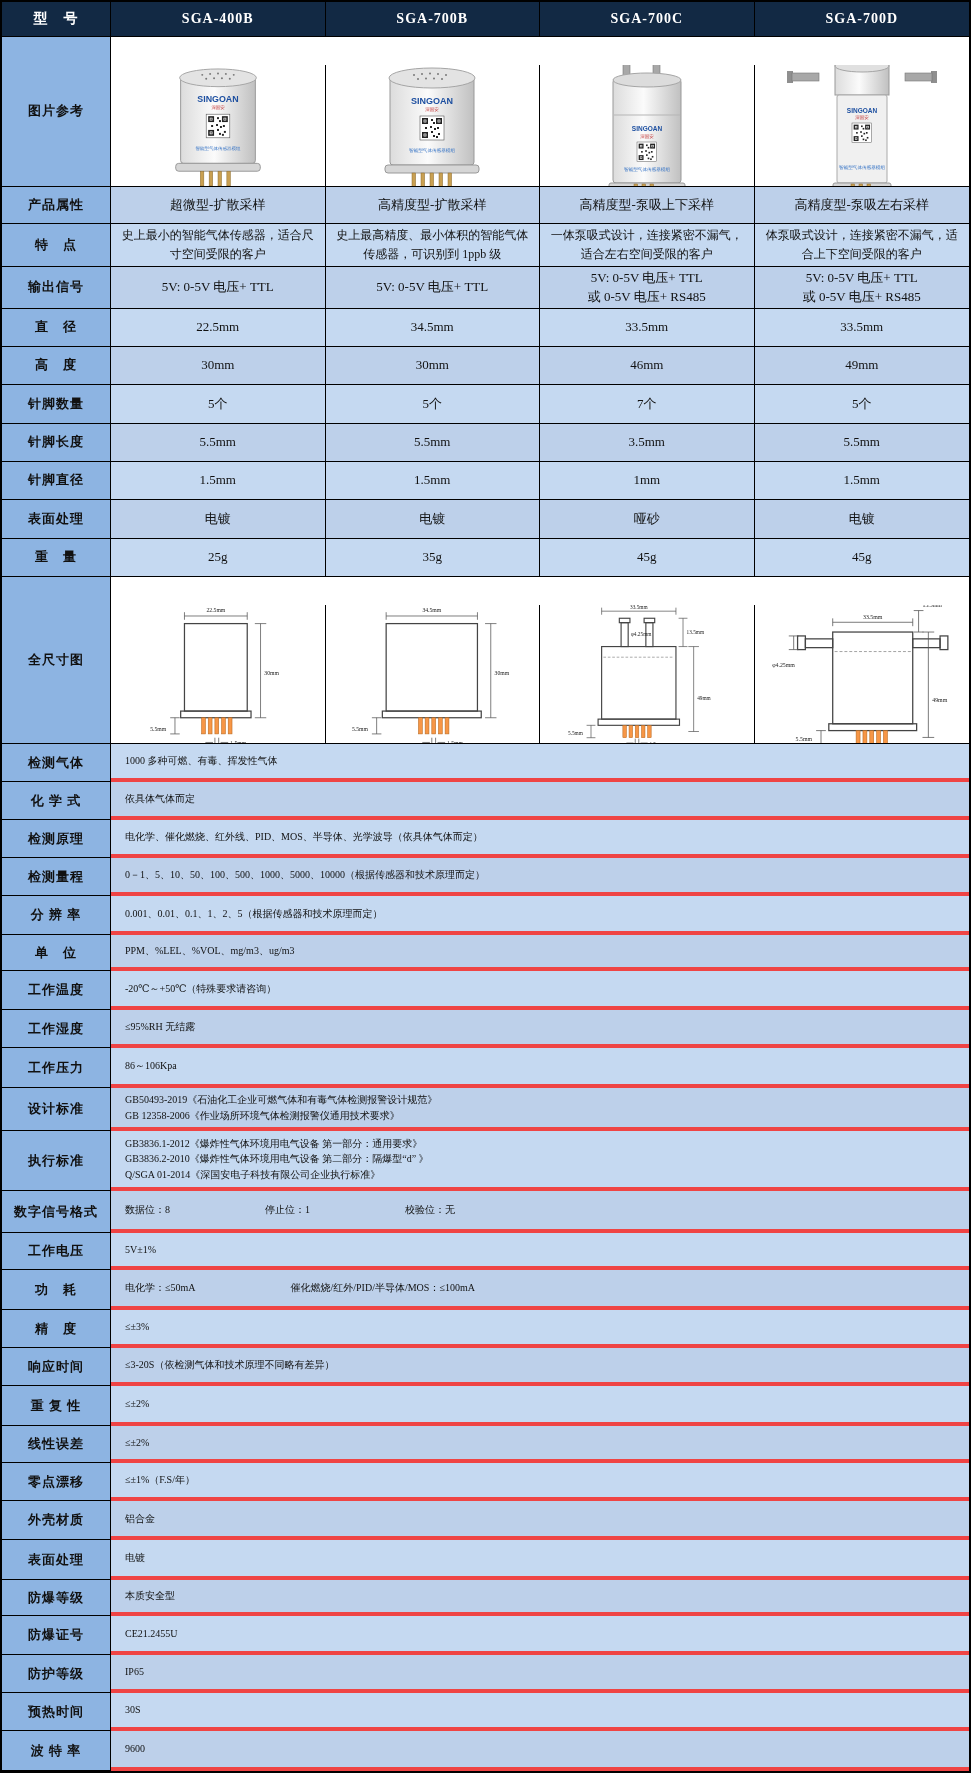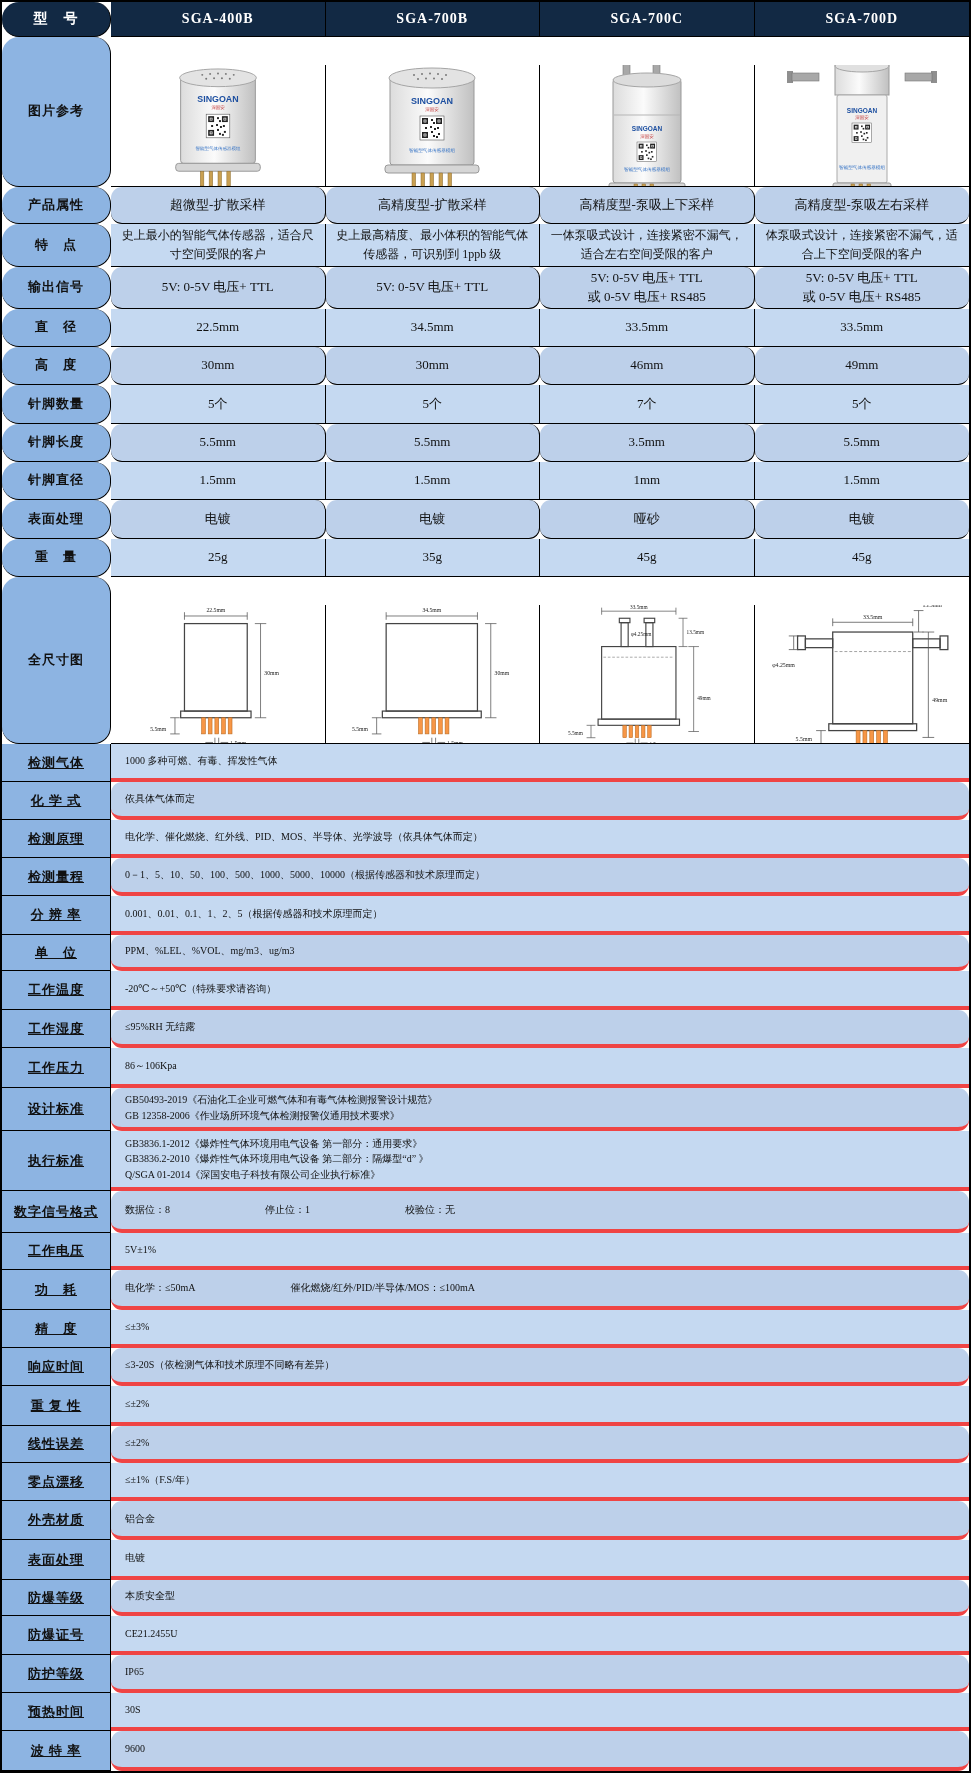"型 号" .lbl { border-radius: 17px -> none }
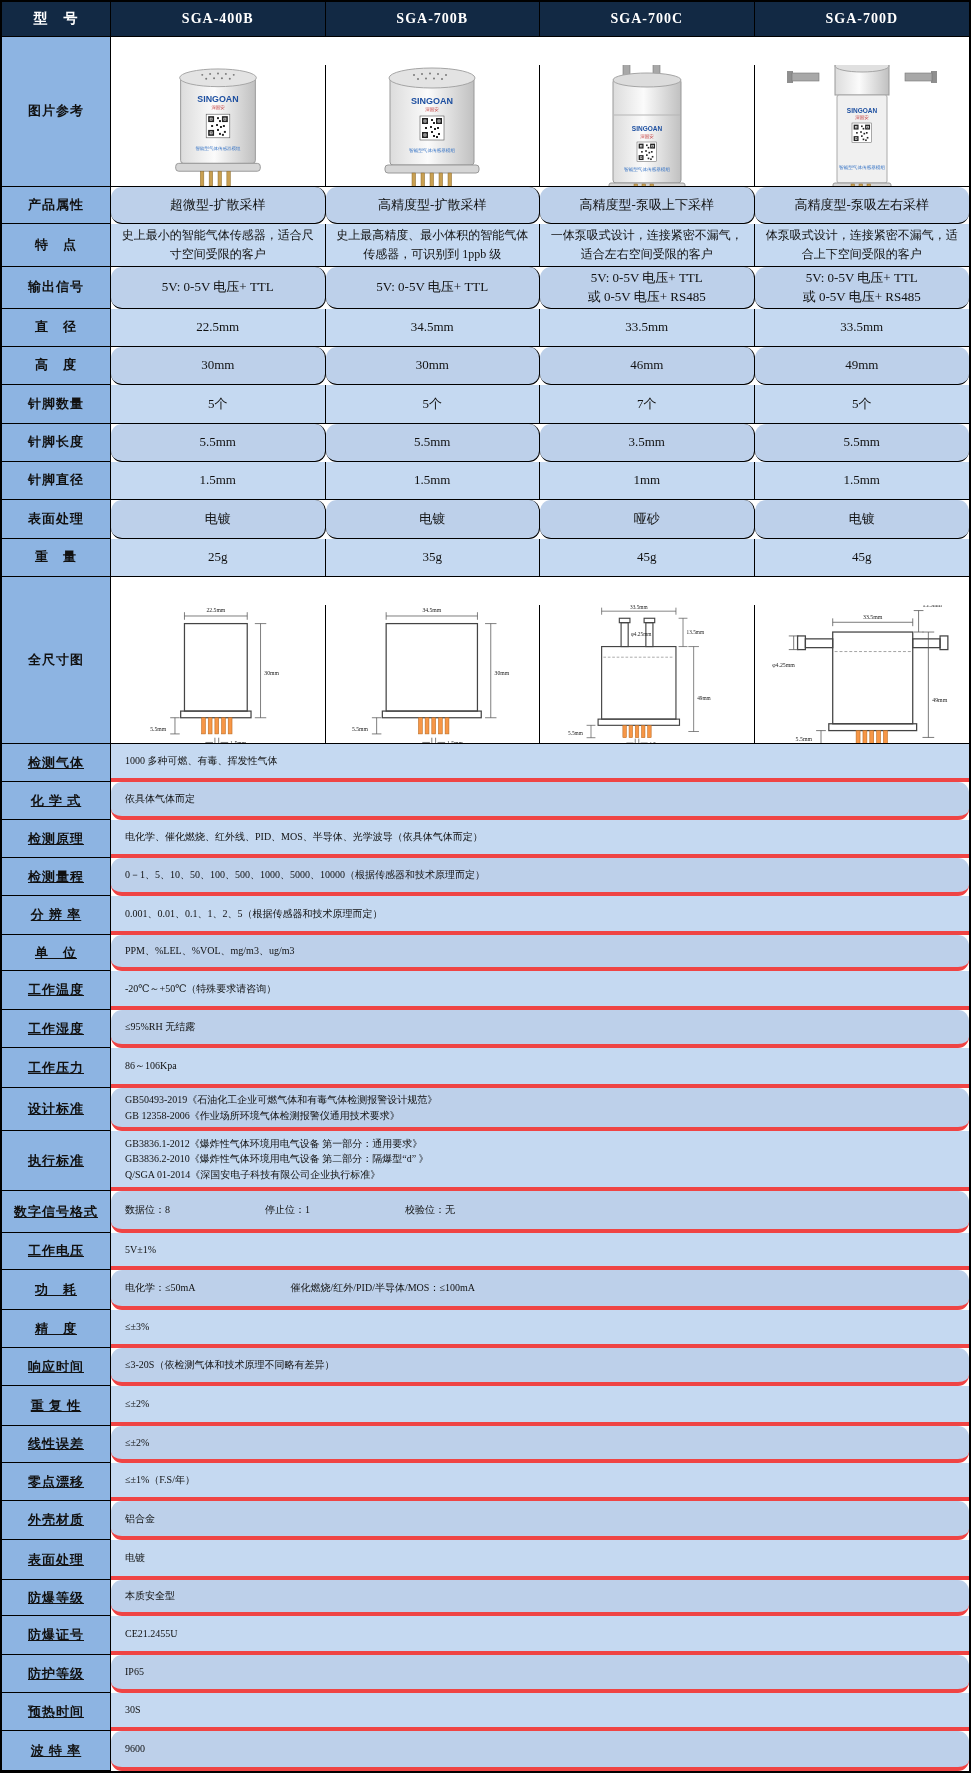"超微型-扩散采样" .dk { border-radius: 11px -> none }
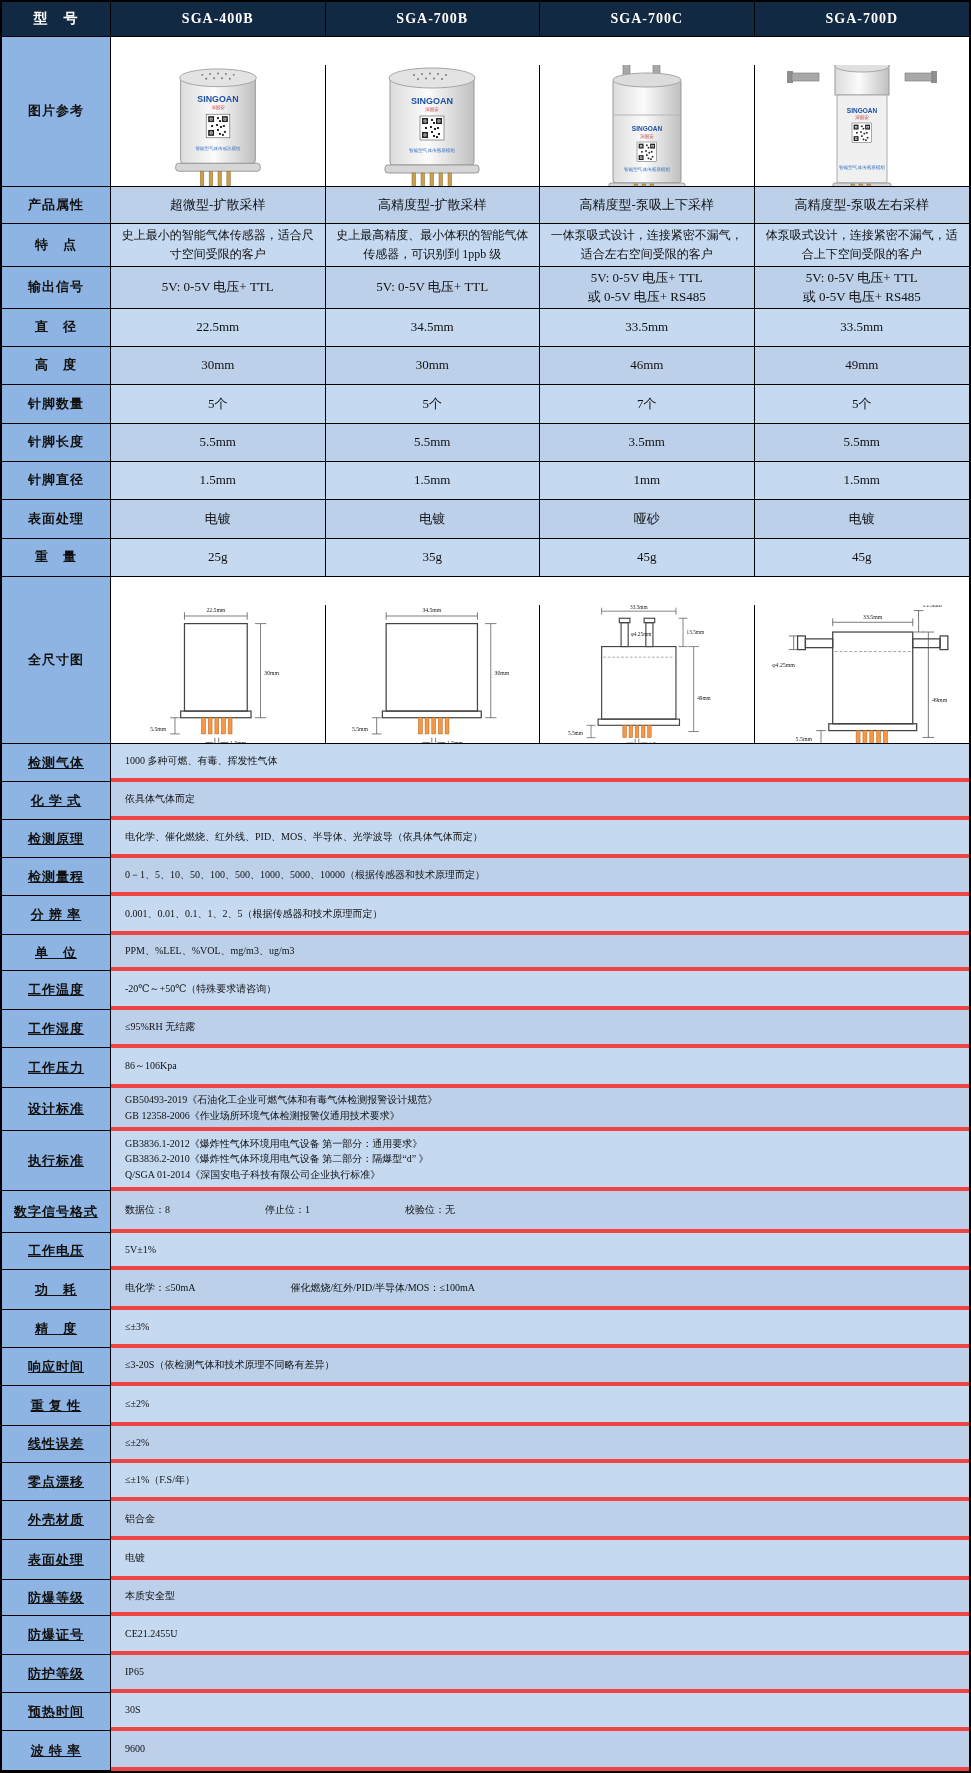"检测气体" .frow .fl { text-decoration: underline -> none }
